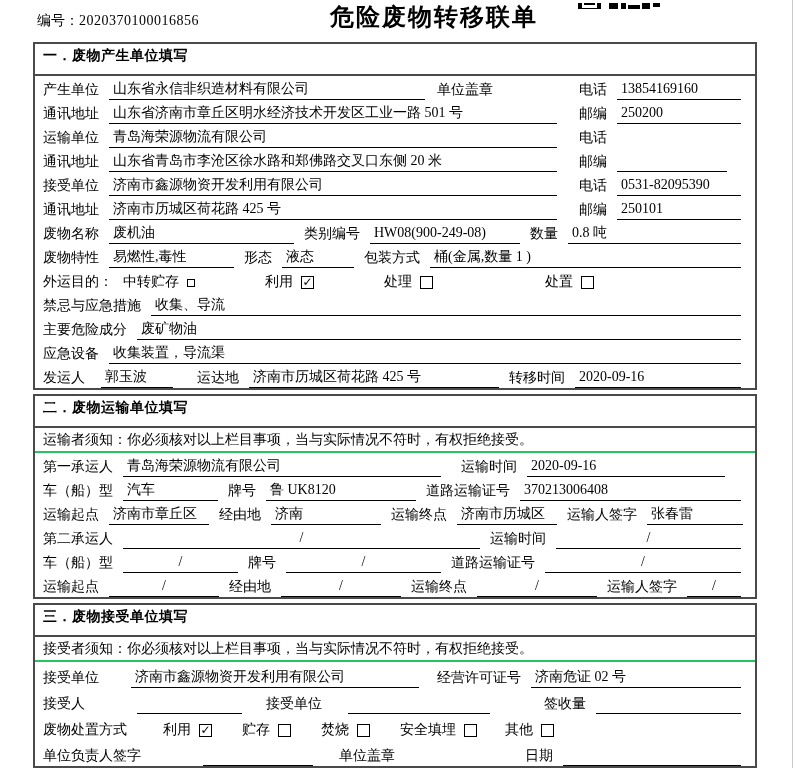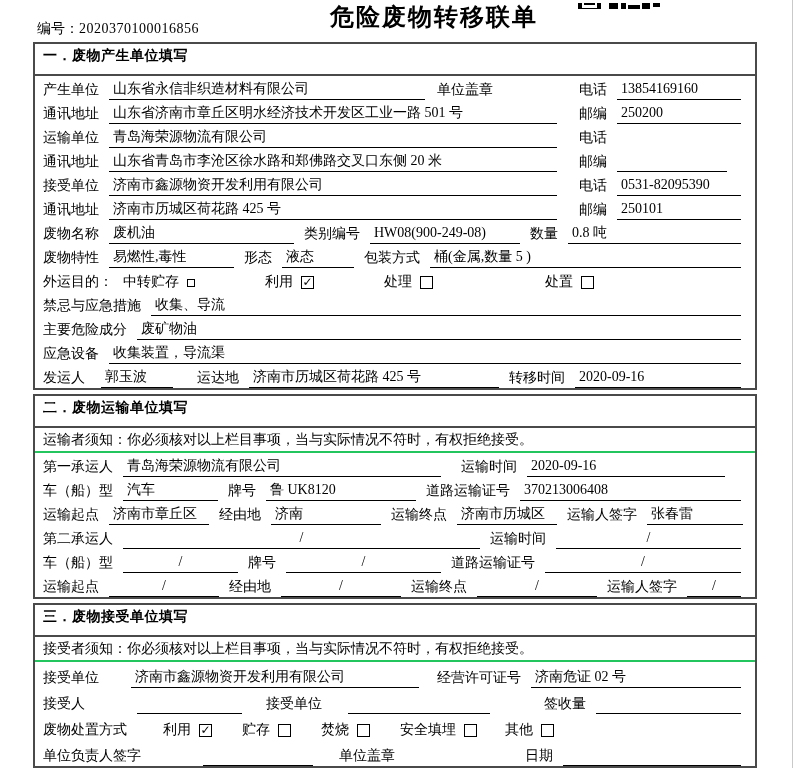"编号：2020370100016856" .doc-number { top: 20px -> 12px }
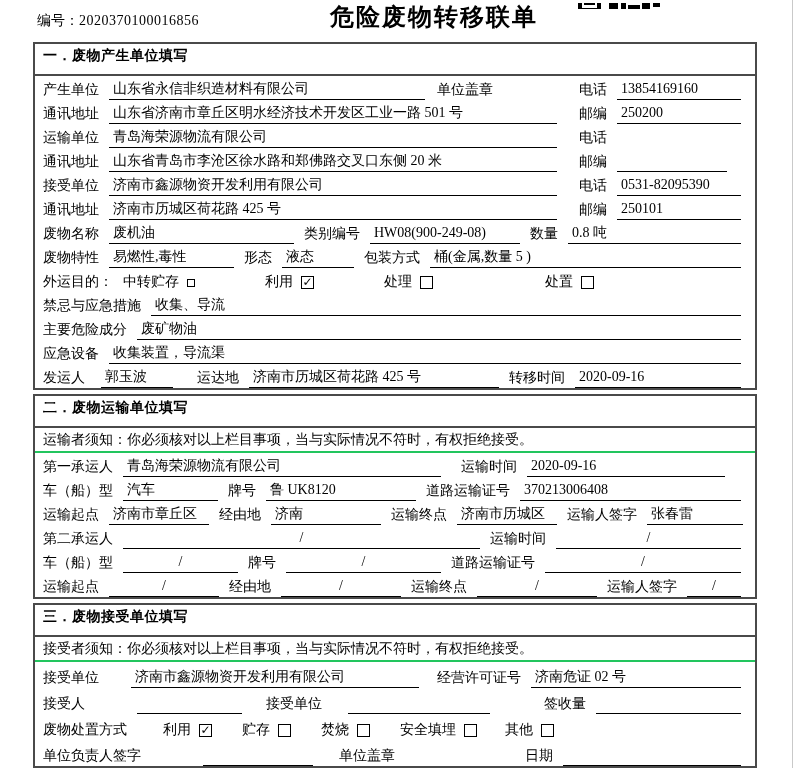"桶(金属,数量 5 )" span.val { text: 5 -> 1 }
